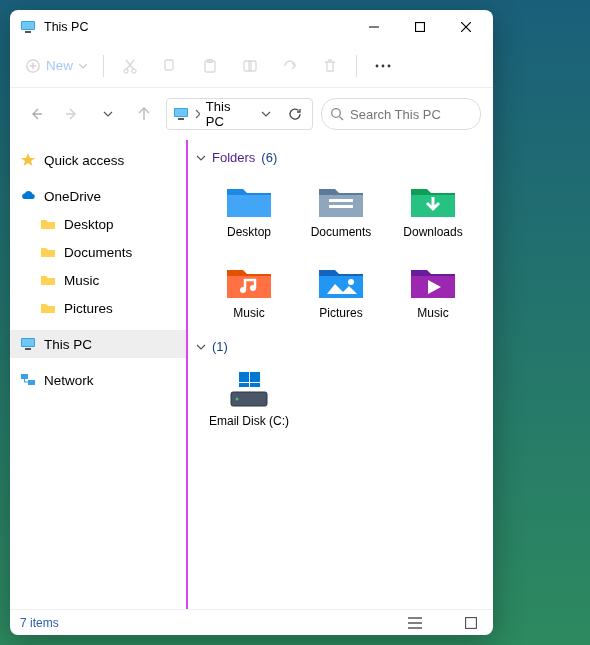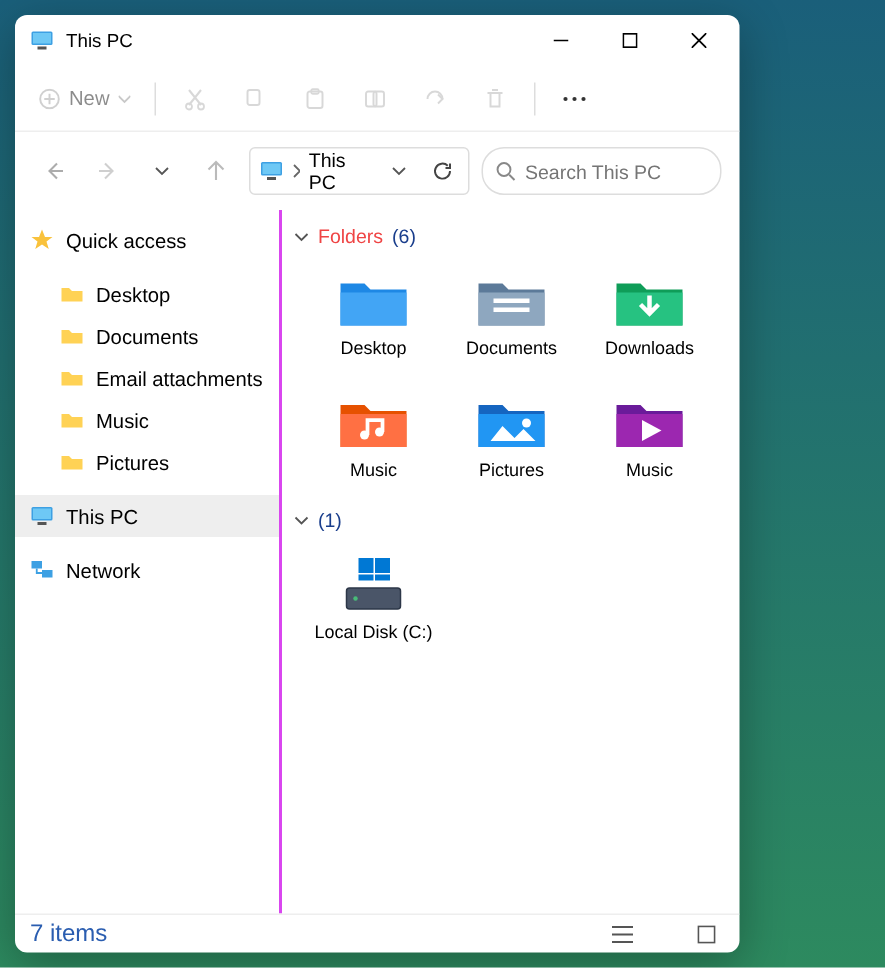"New" .new-btn { color: #000000 -> #3b82f6 }
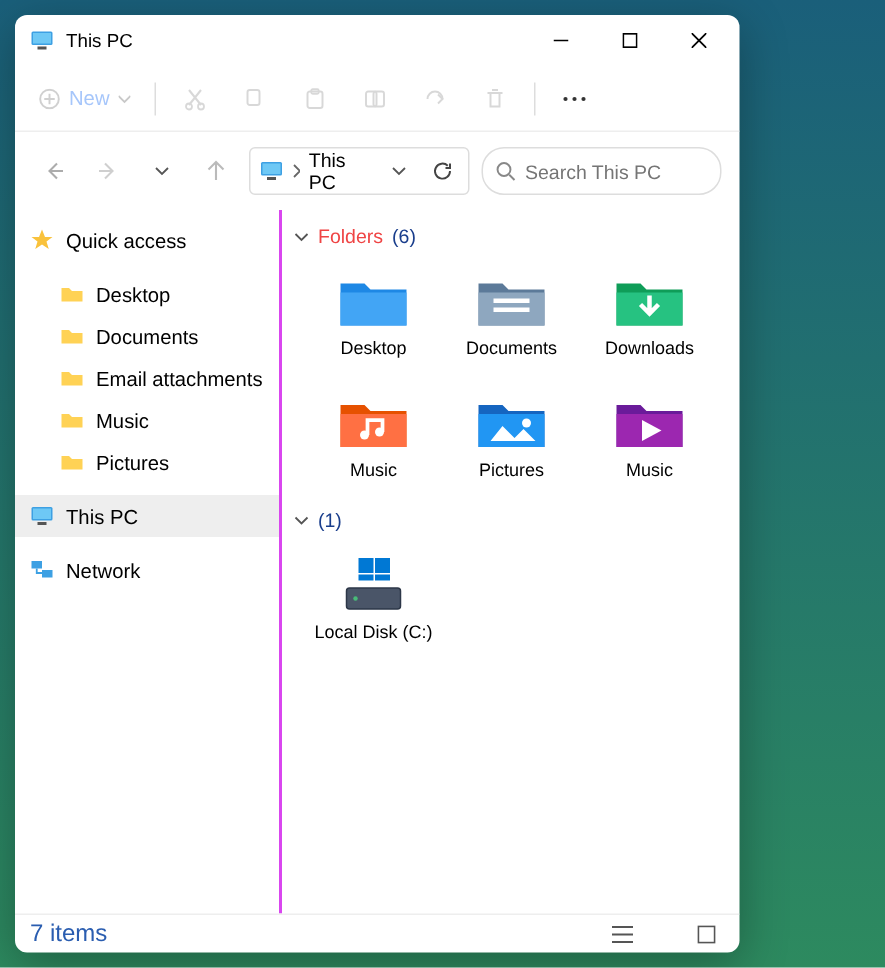"Folders" .section-head .label { color: #ef4444 -> #4c1d95 }
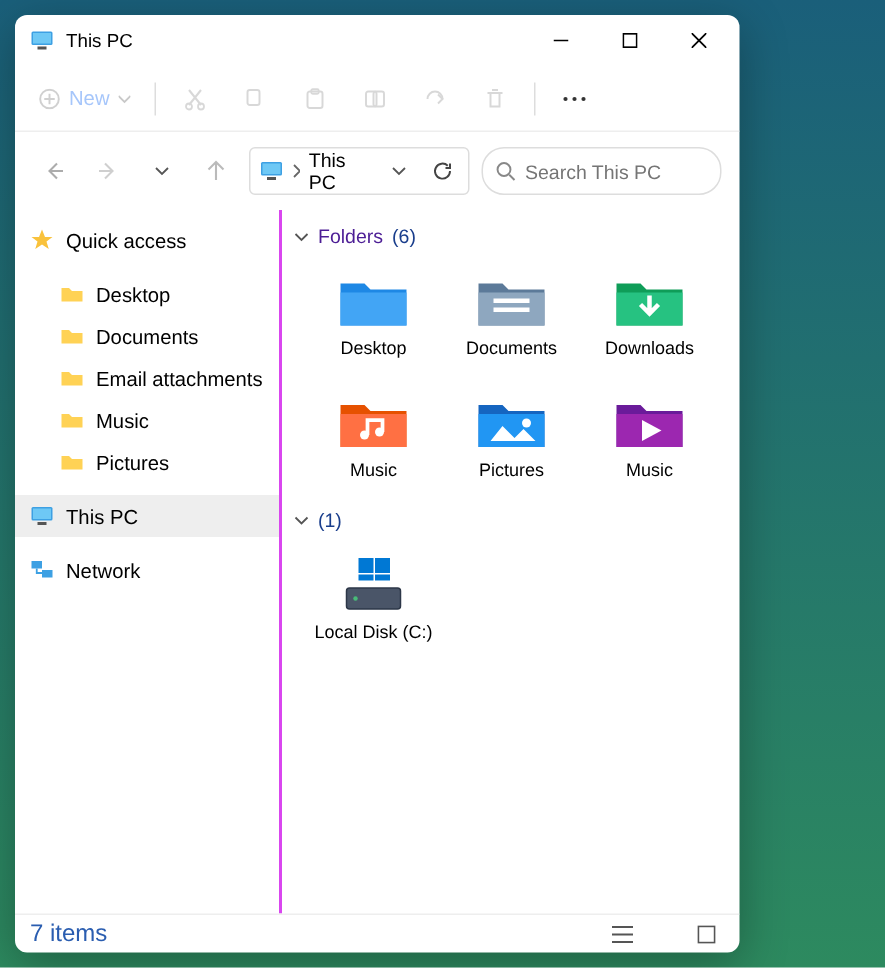"OneDrive" div.side-item { html: none -> <div> <span> <svg> <path></path> </svg> </span> <span>OneDrive</span> </div> }
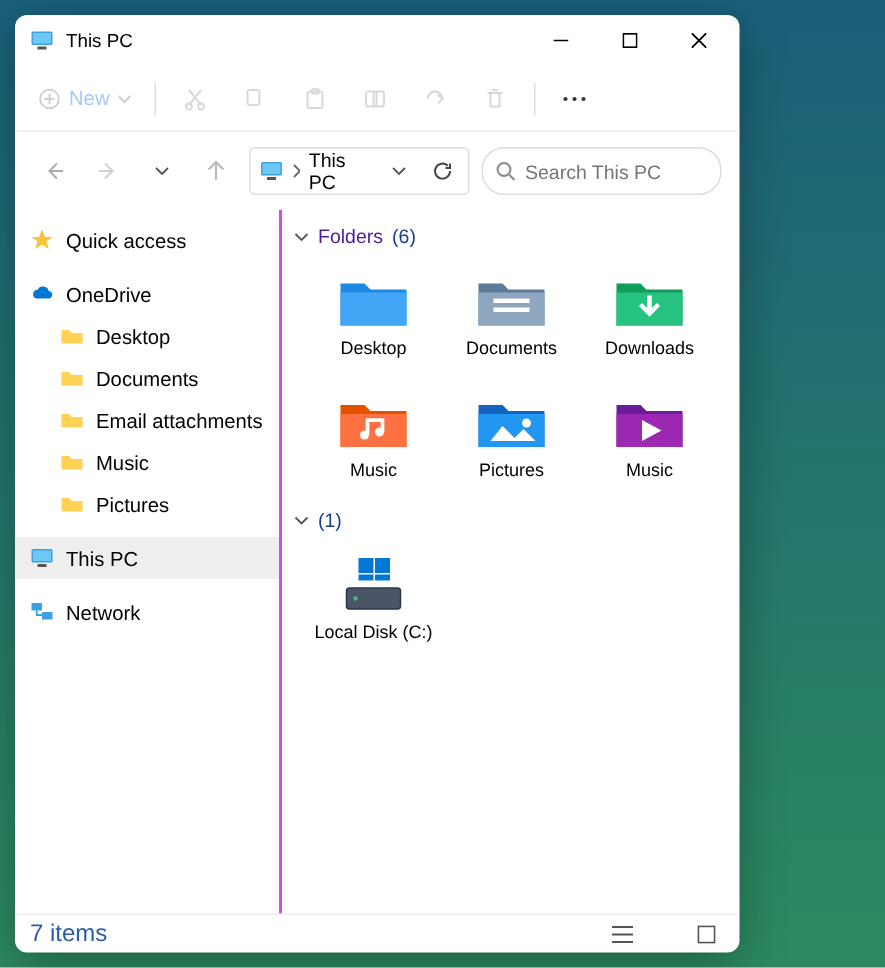"Email attachments" div.side-item { html: <div> <span> <svg> <path></path> </svg> </span> <span>Email attachments</span> </div> -> none }
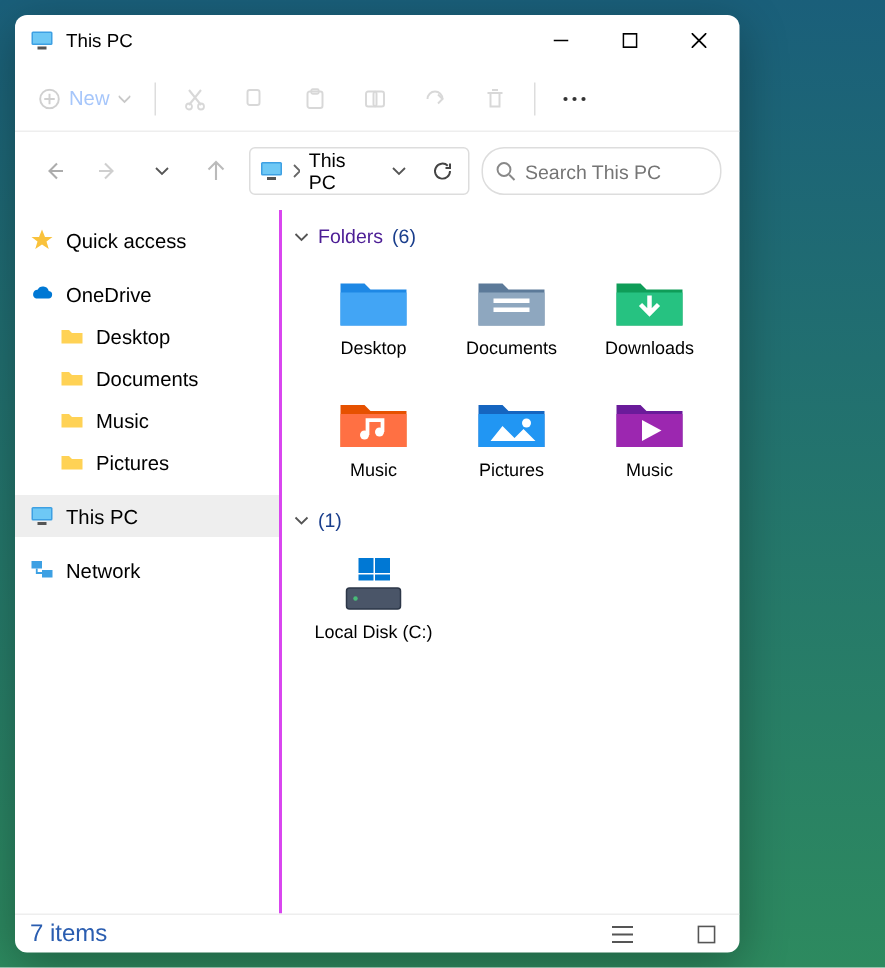"Local Disk (C:)" span.lbl { text: Local -> Email }
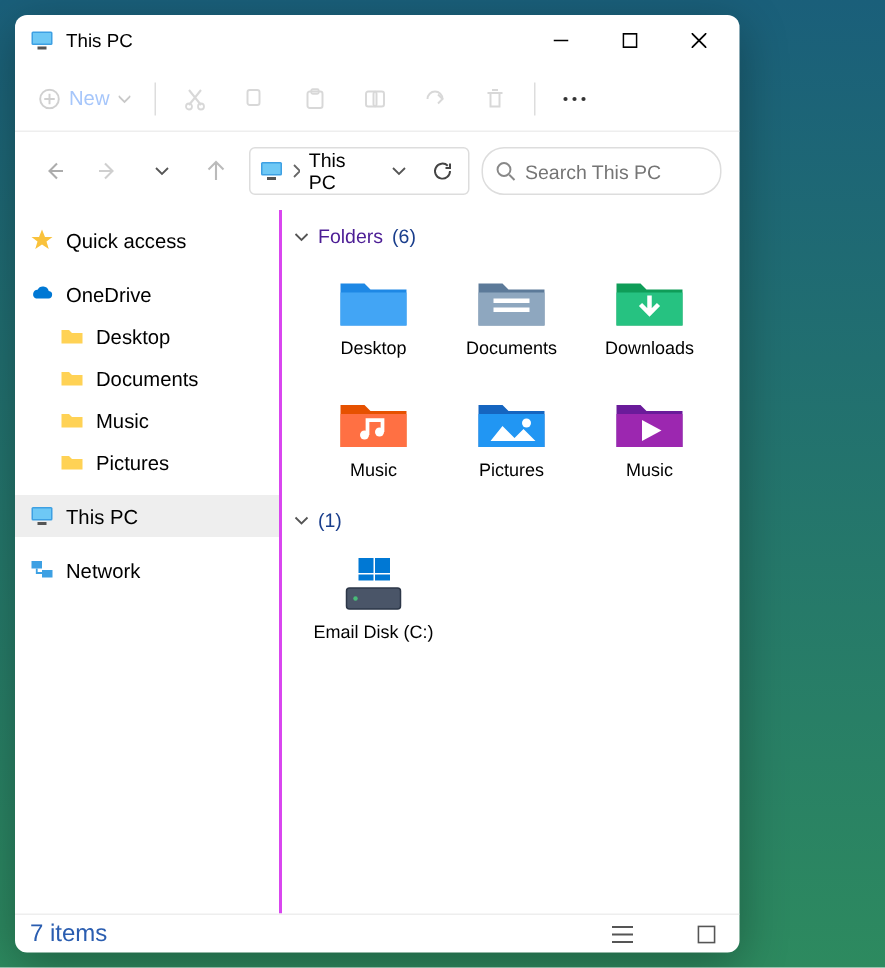"7 items" .statusbar { font-size: 16px -> 12px }
